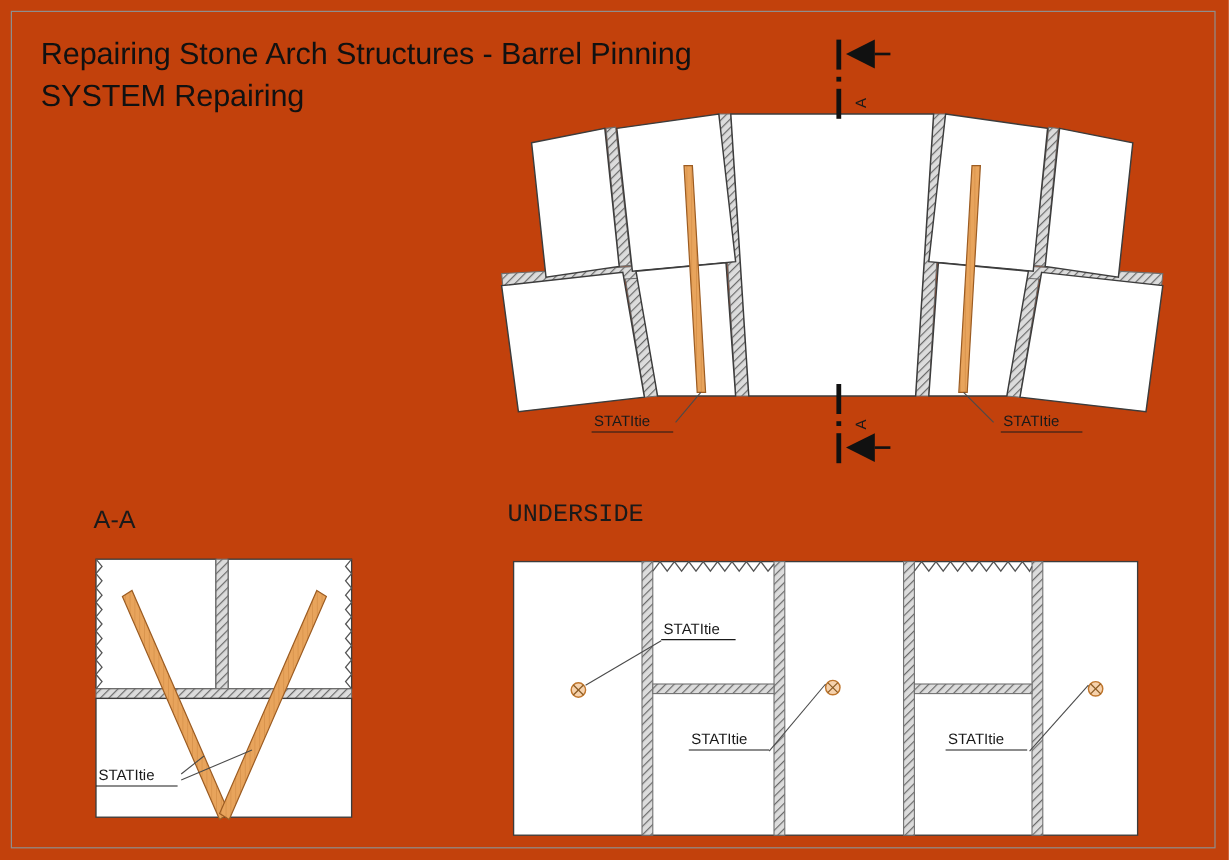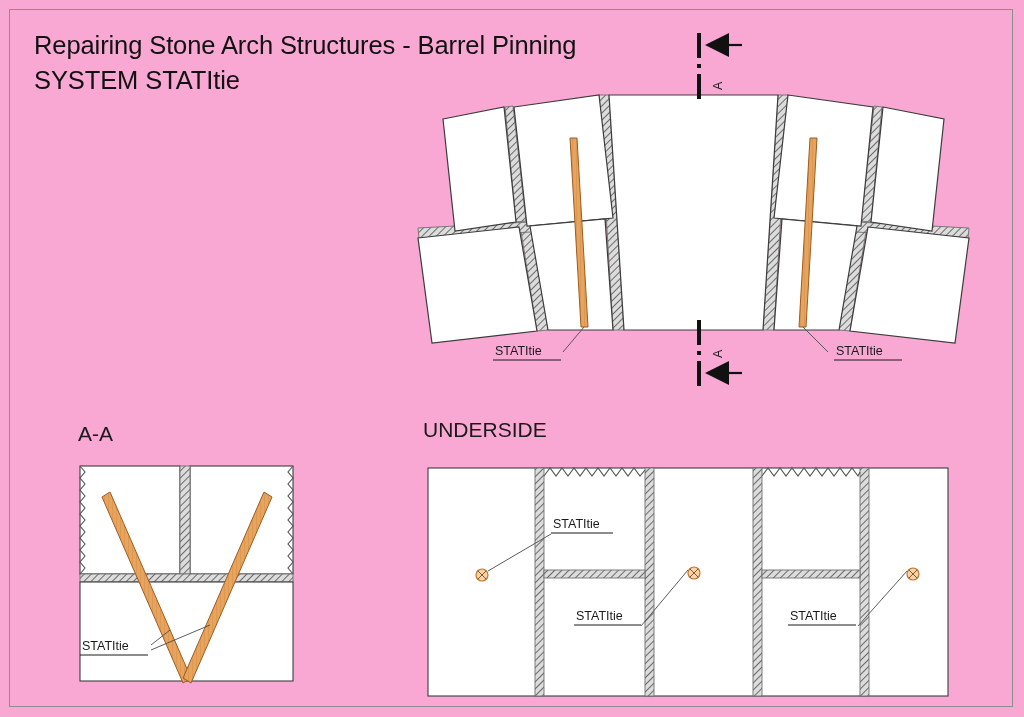"Repairing Stone Arch Structures -" #page { background: #f9a8d4 -> #c2410c }
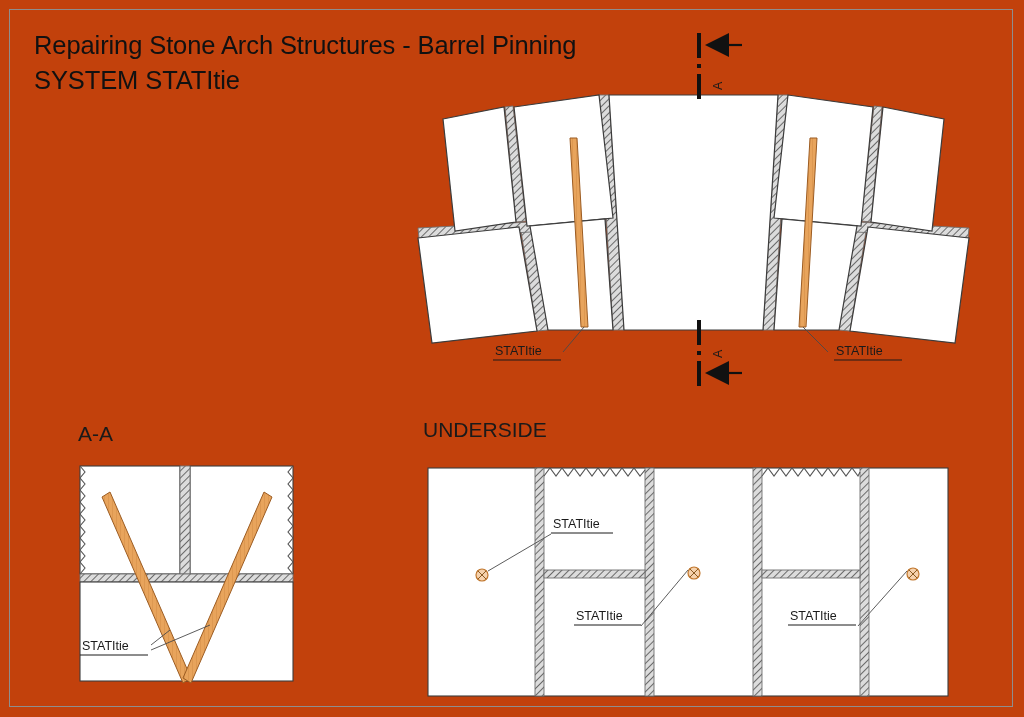"SYSTEM STATItie" div.title-line { text: STATItie -> Repairing }
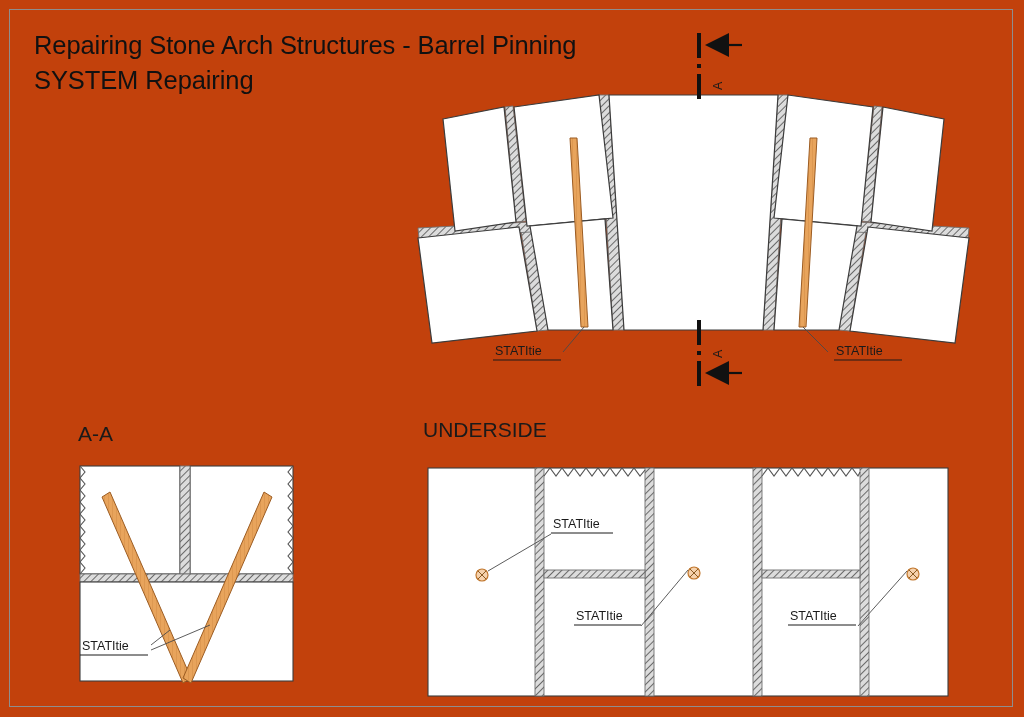"UNDERSIDE" #heading-underside { font-family: none -> Liberation Mono, monospace }
